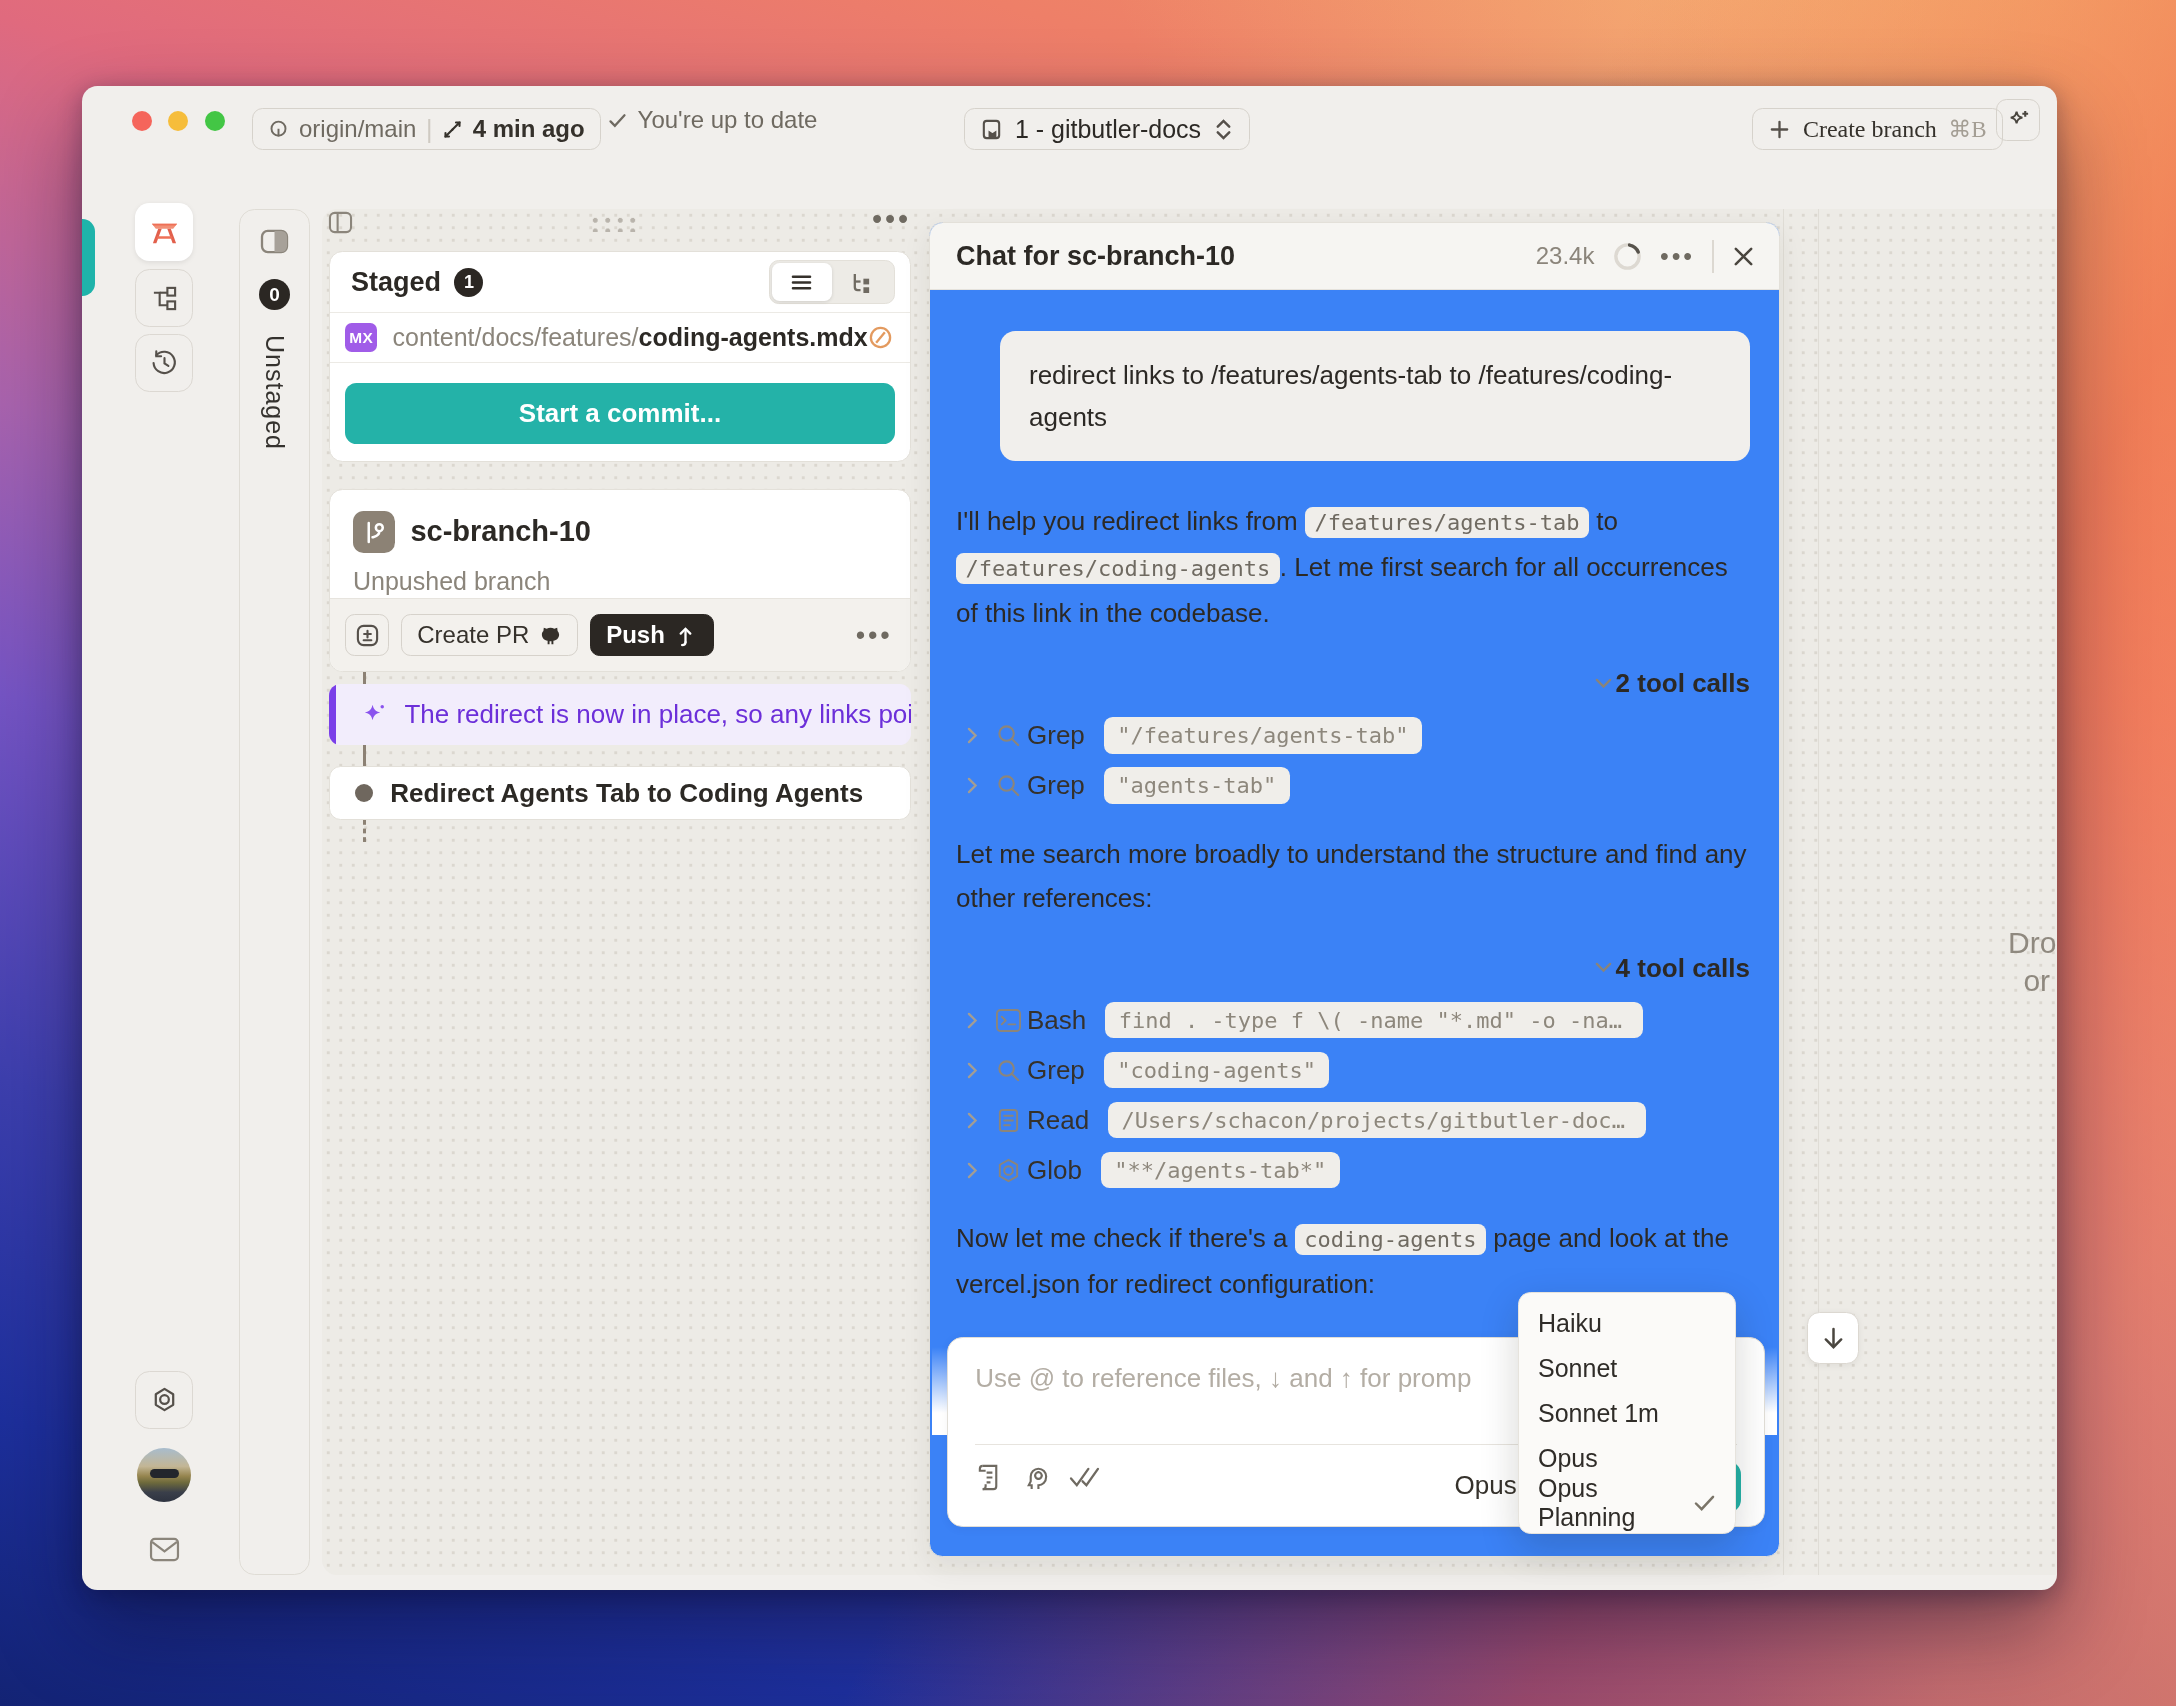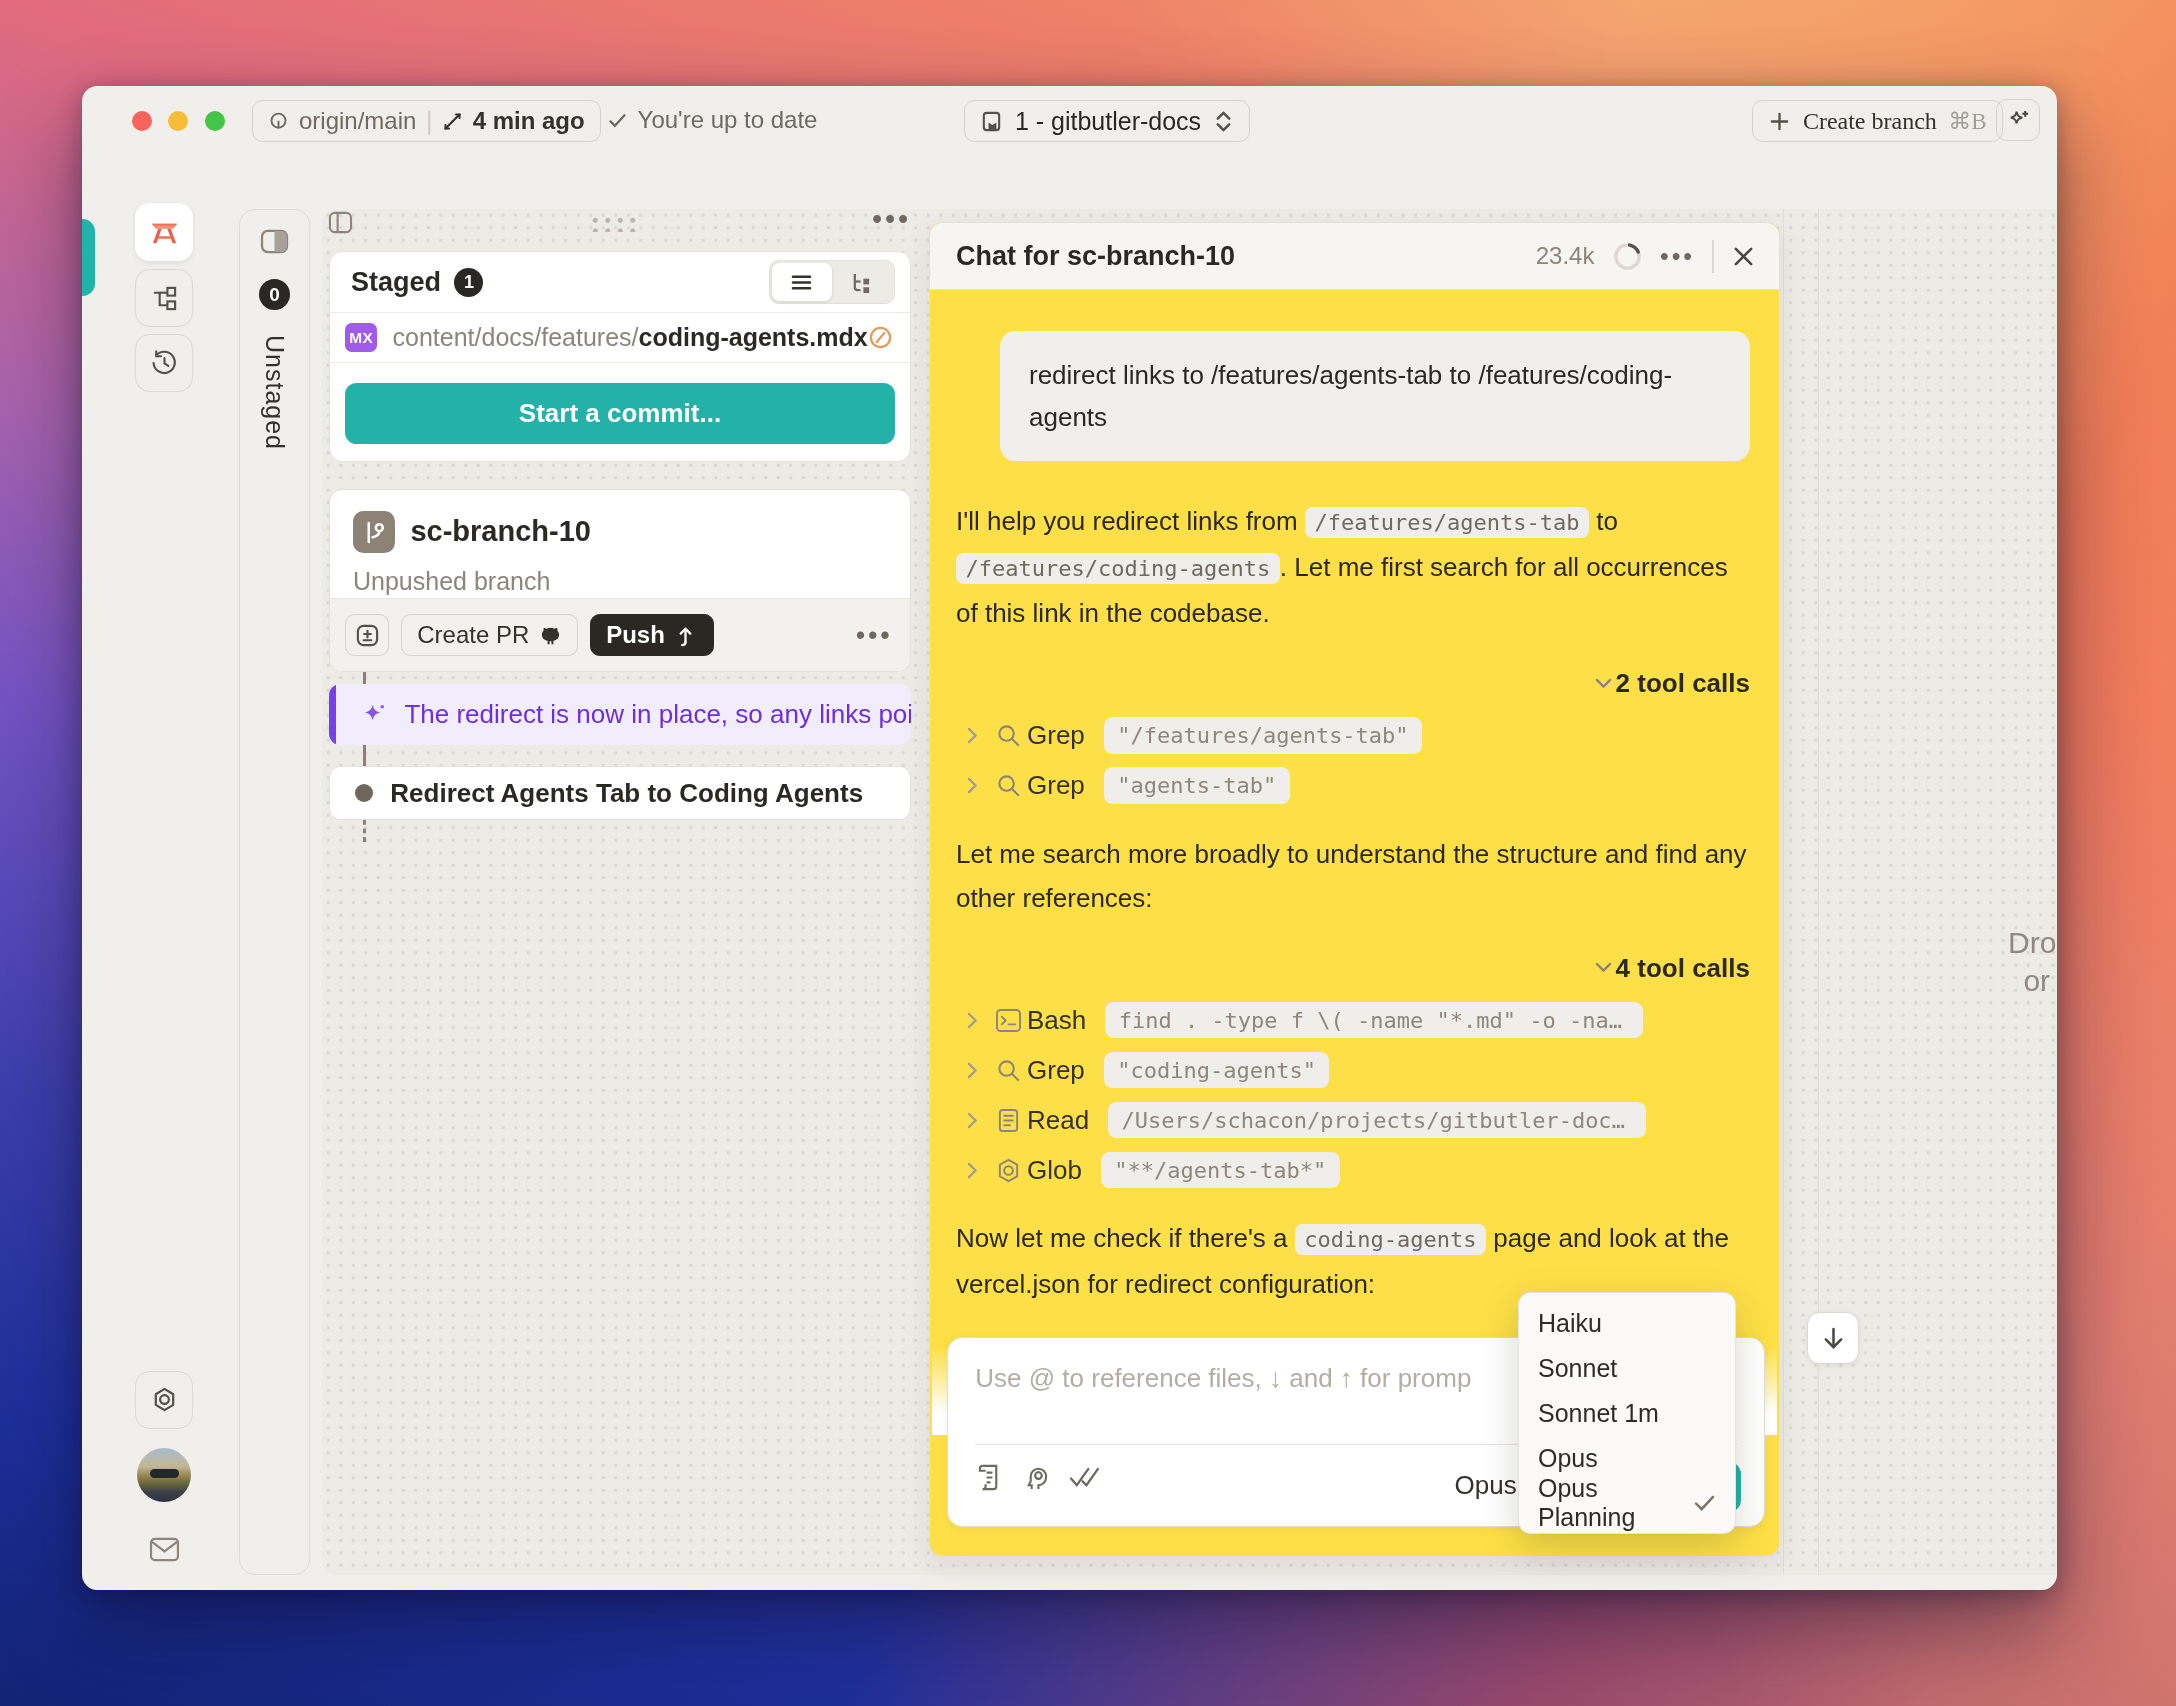"origin/main" .bar-pill { top: 14px -> 22px }
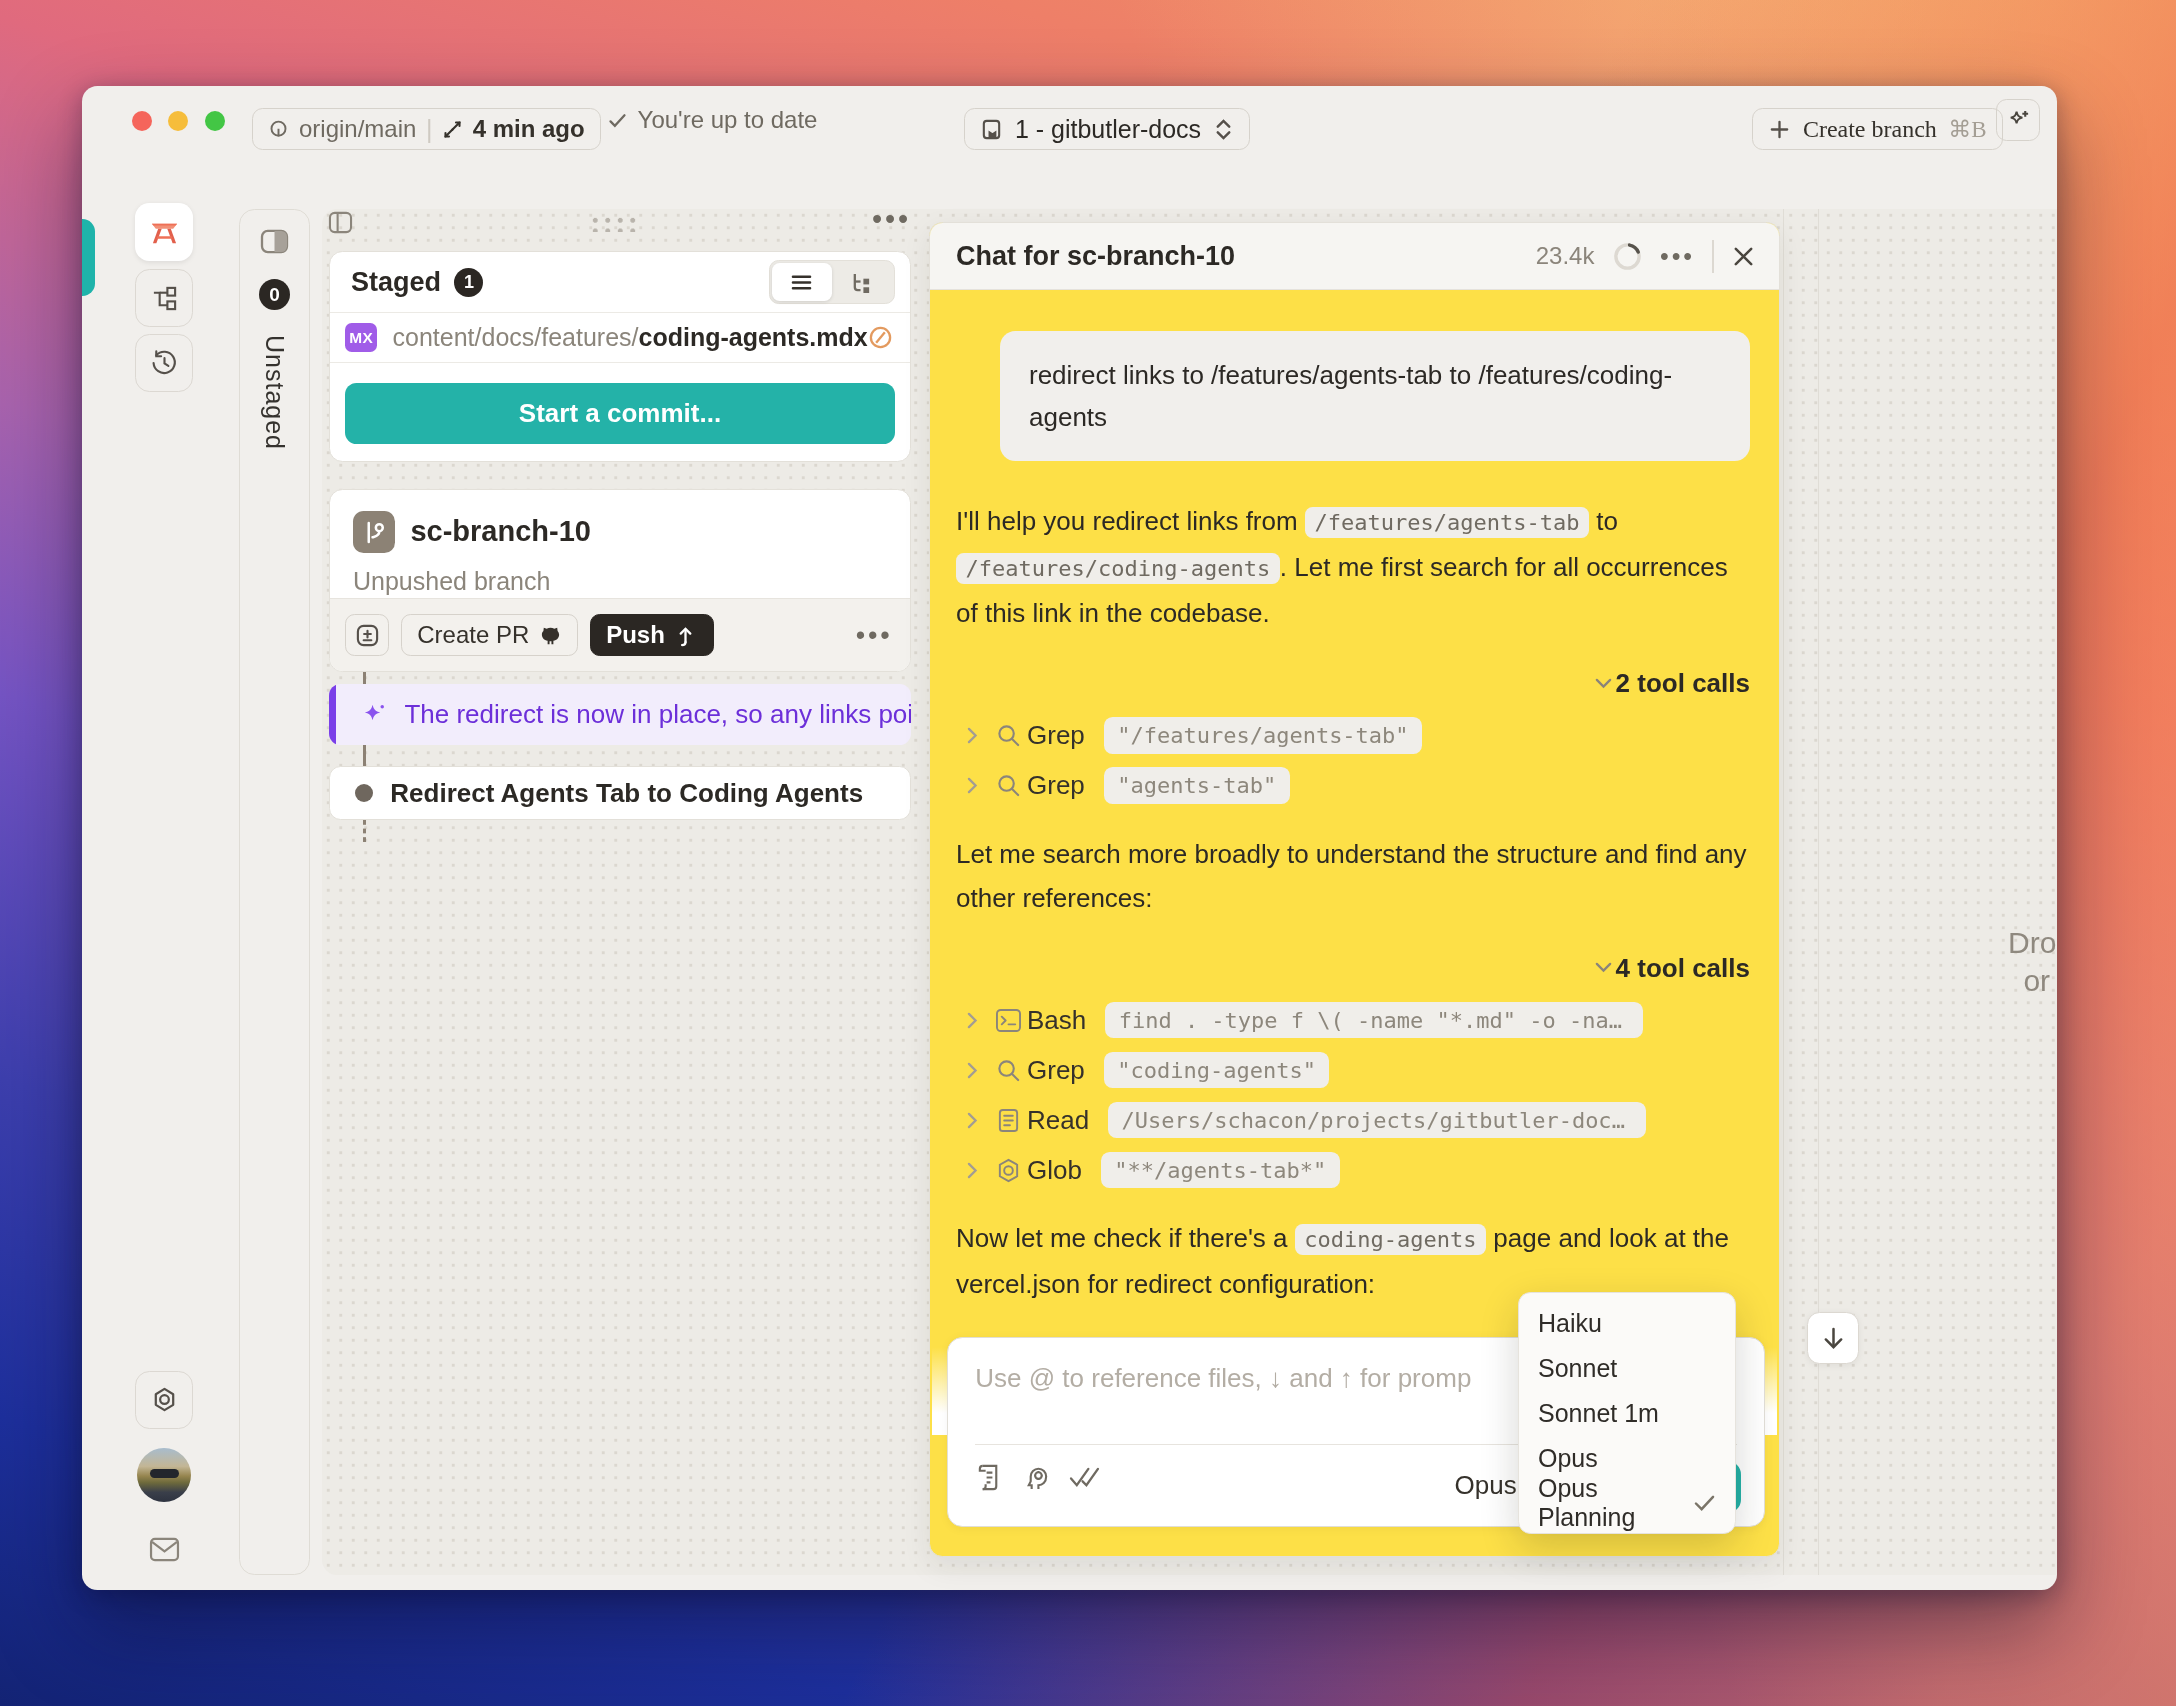"Chat for sc-branch-10" #chat-panel { background: #fde047 -> #3b82f6 }
